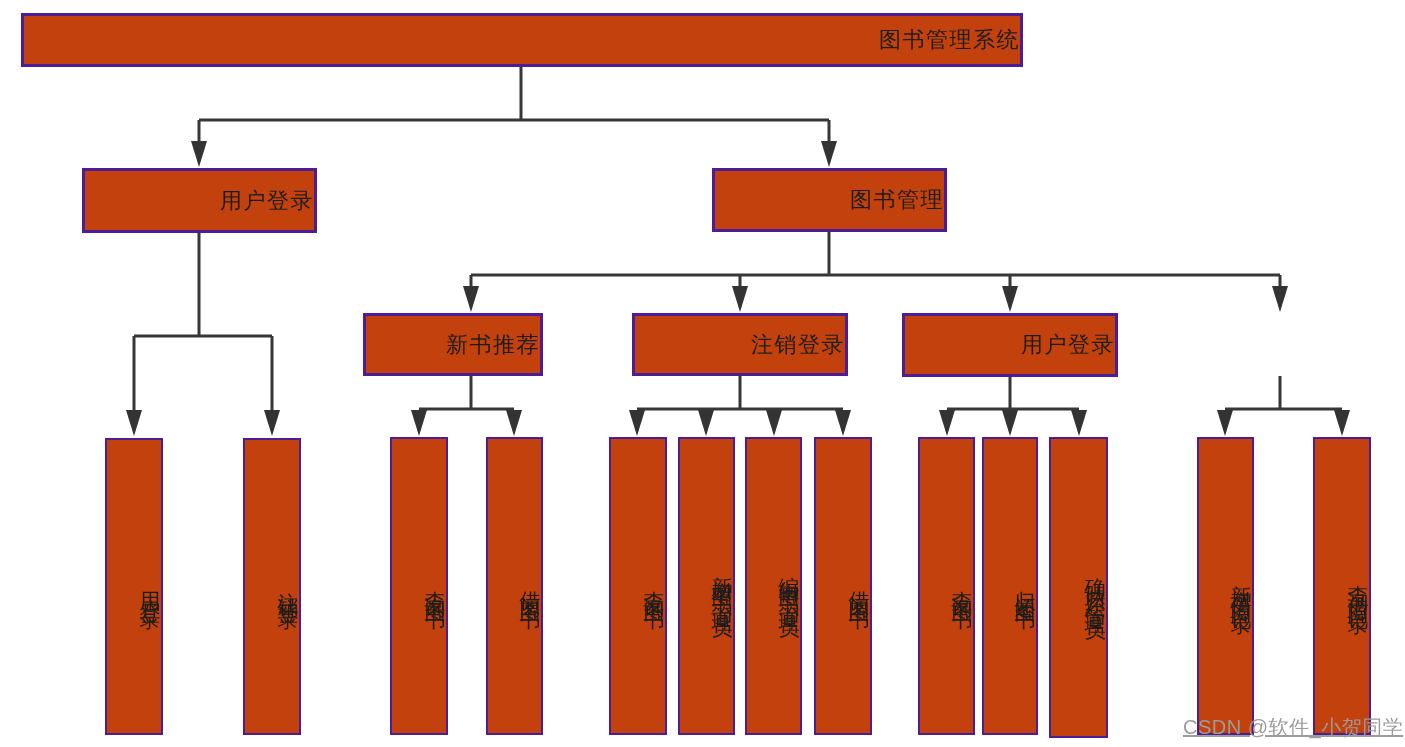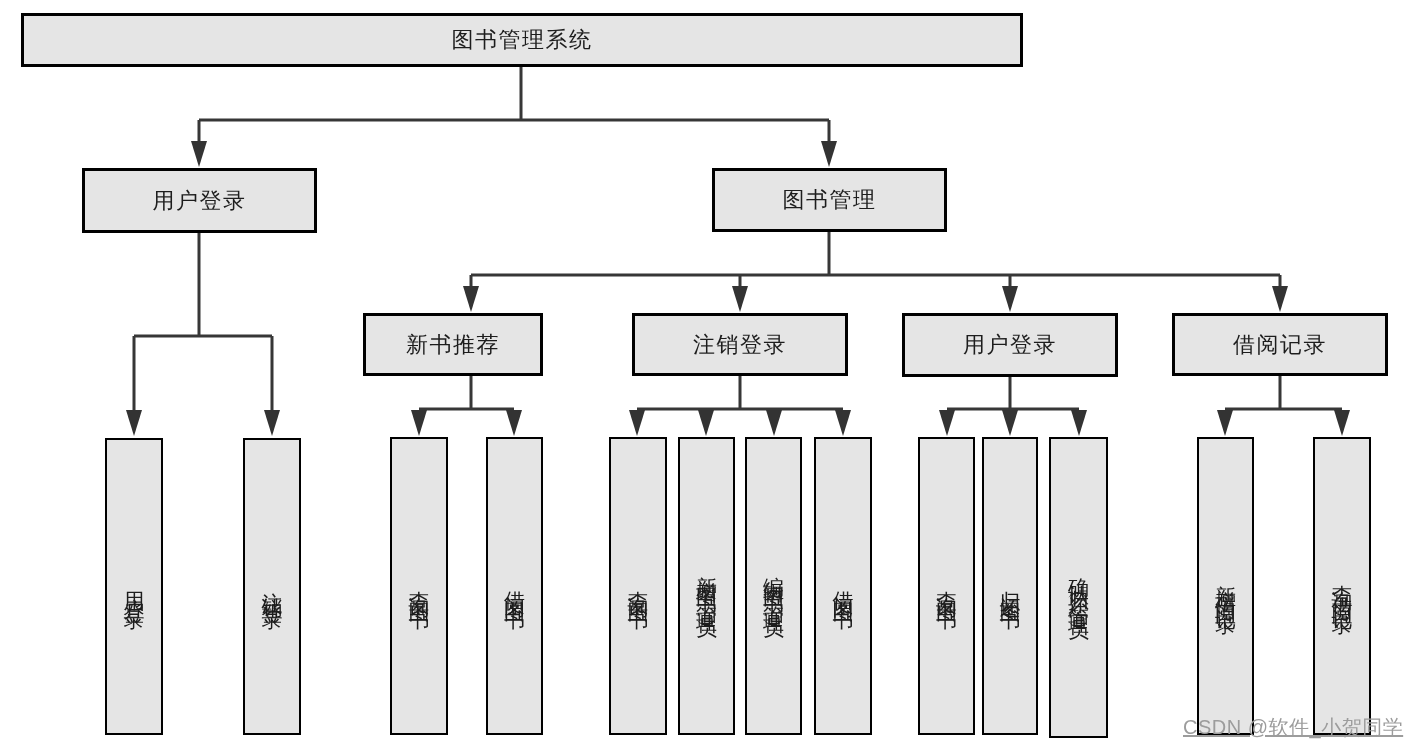"图书管理系统" .box { background: #e5e5e5 -> #c2410c; border: 3px solid #000000 -> 3px solid #4c1d95; justify-content: center -> flex-end }
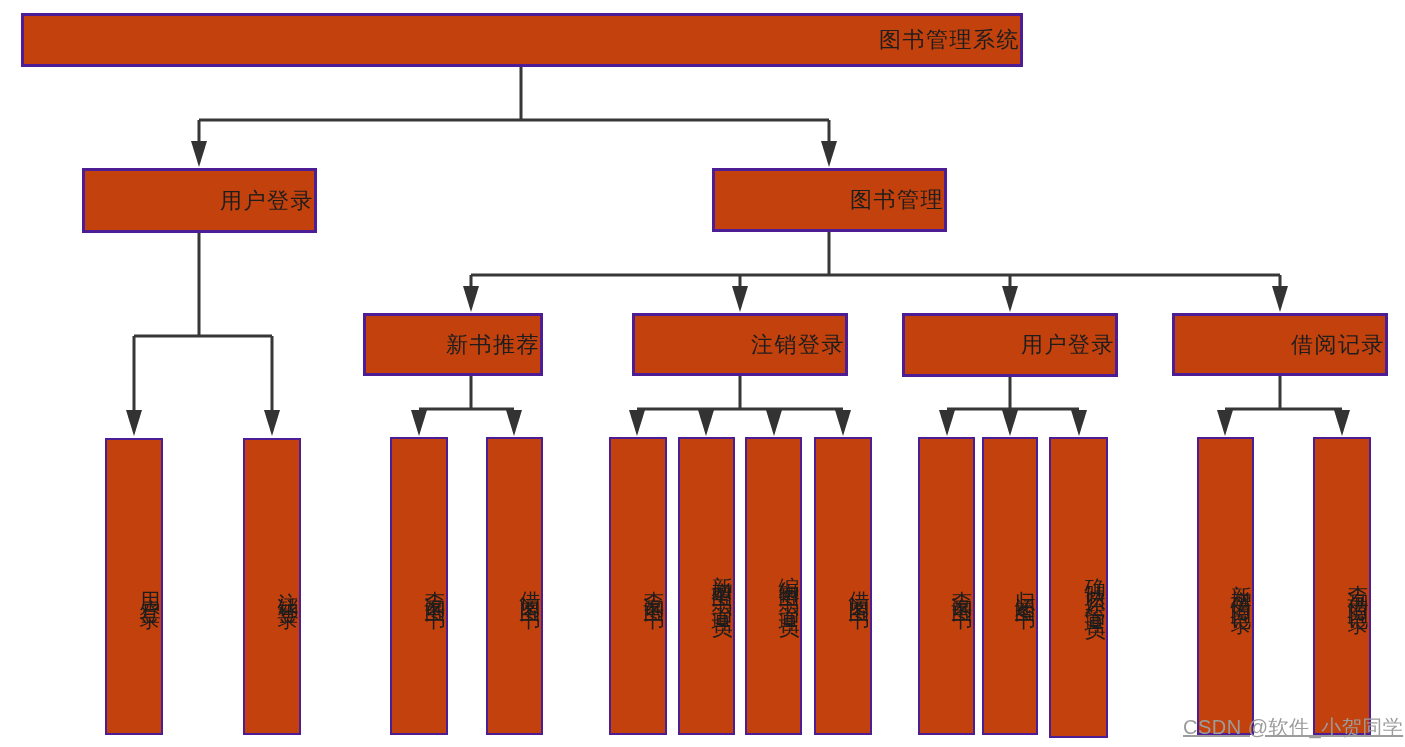"借阅记录" div.box { html: <div> <span>借阅记录</span> </div> -> none }
